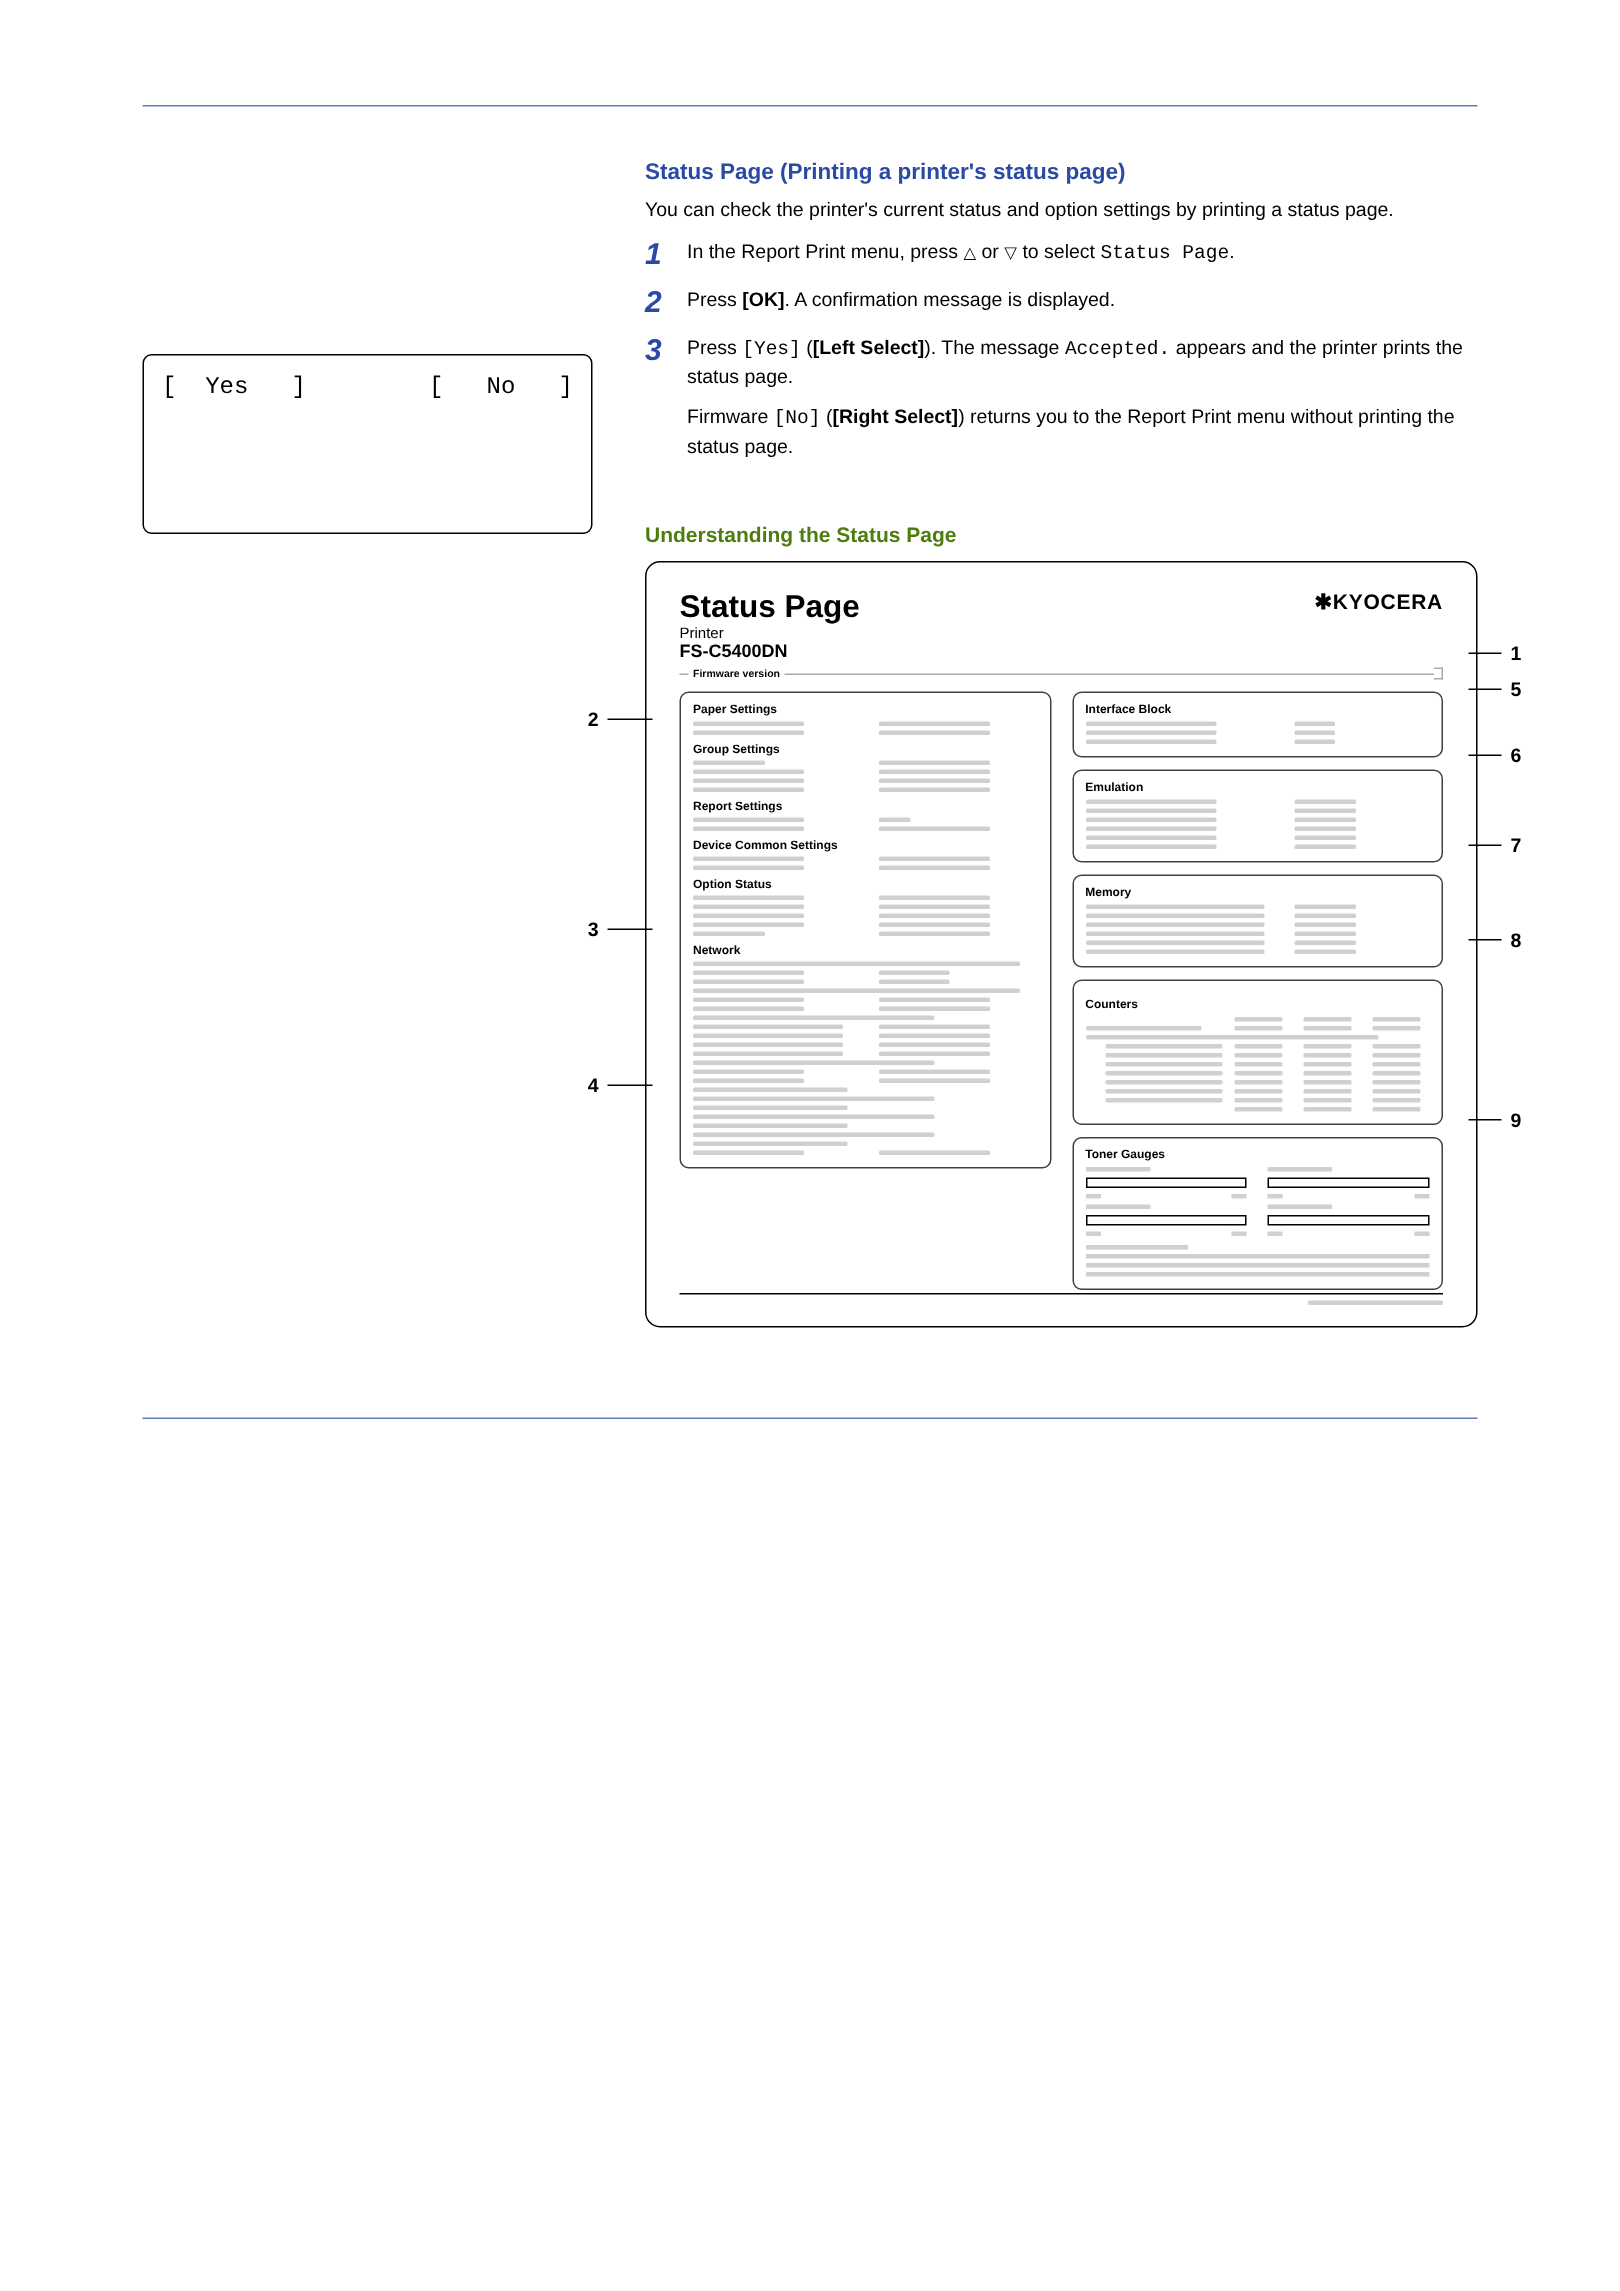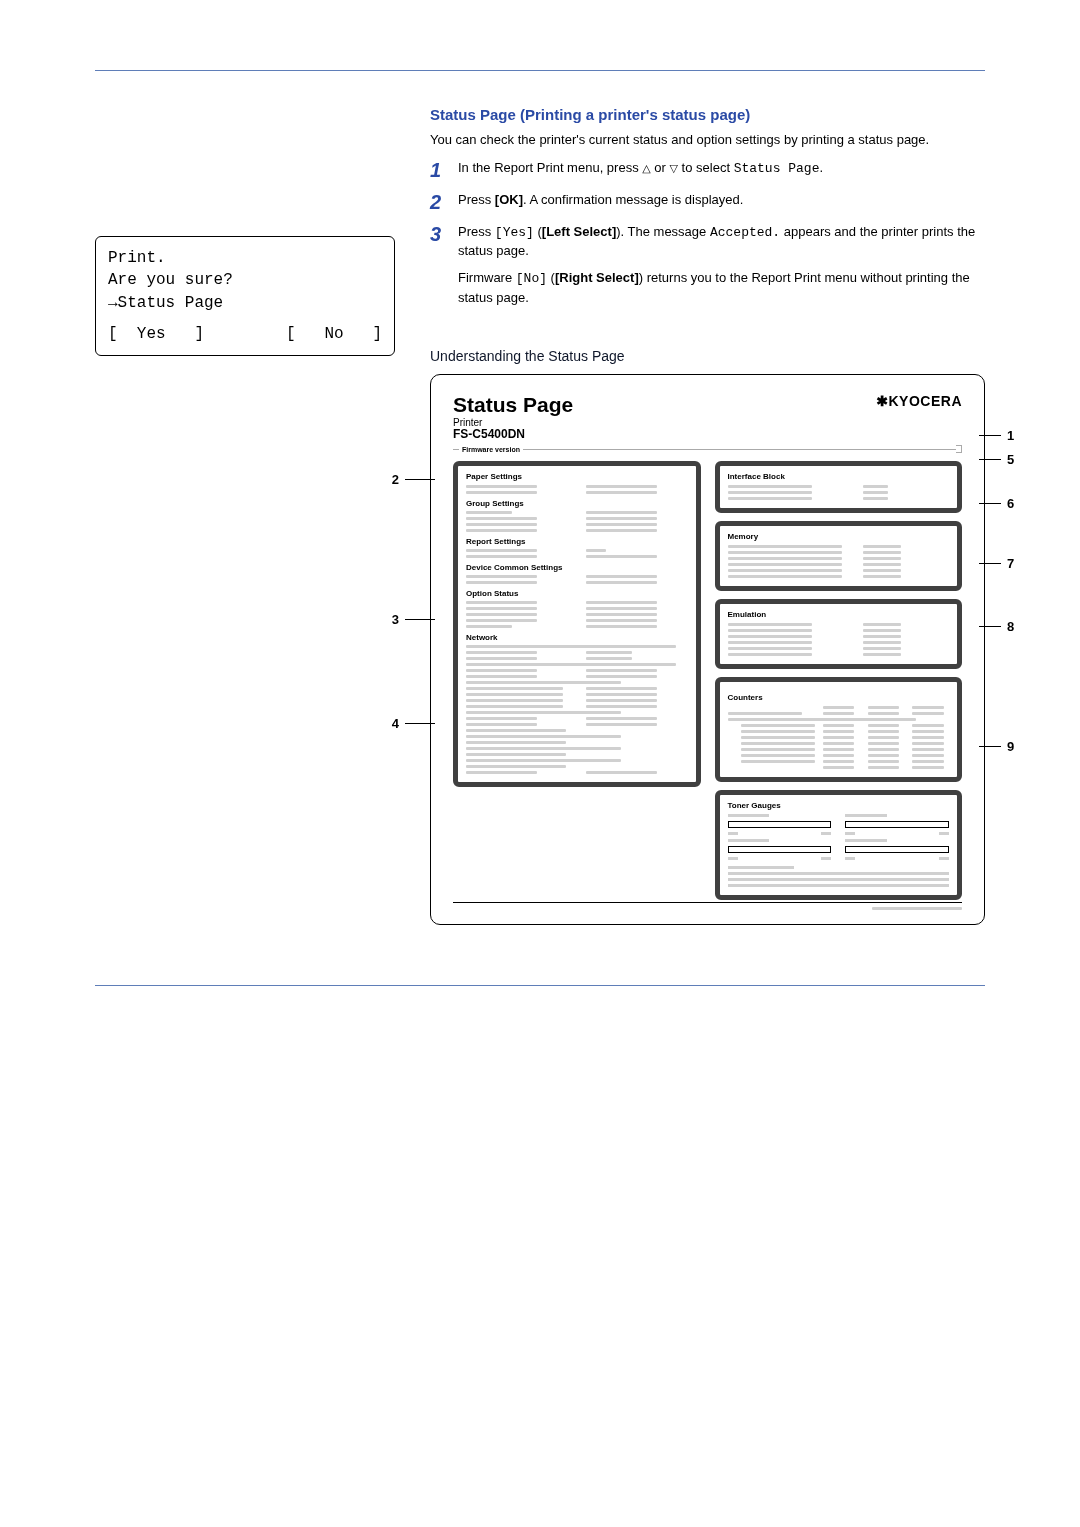"Print." div.lcd-top { html: <div> <div>Print.</div> <div>Are you sure?</div> <div>→Status Page</div> </div> -> none }
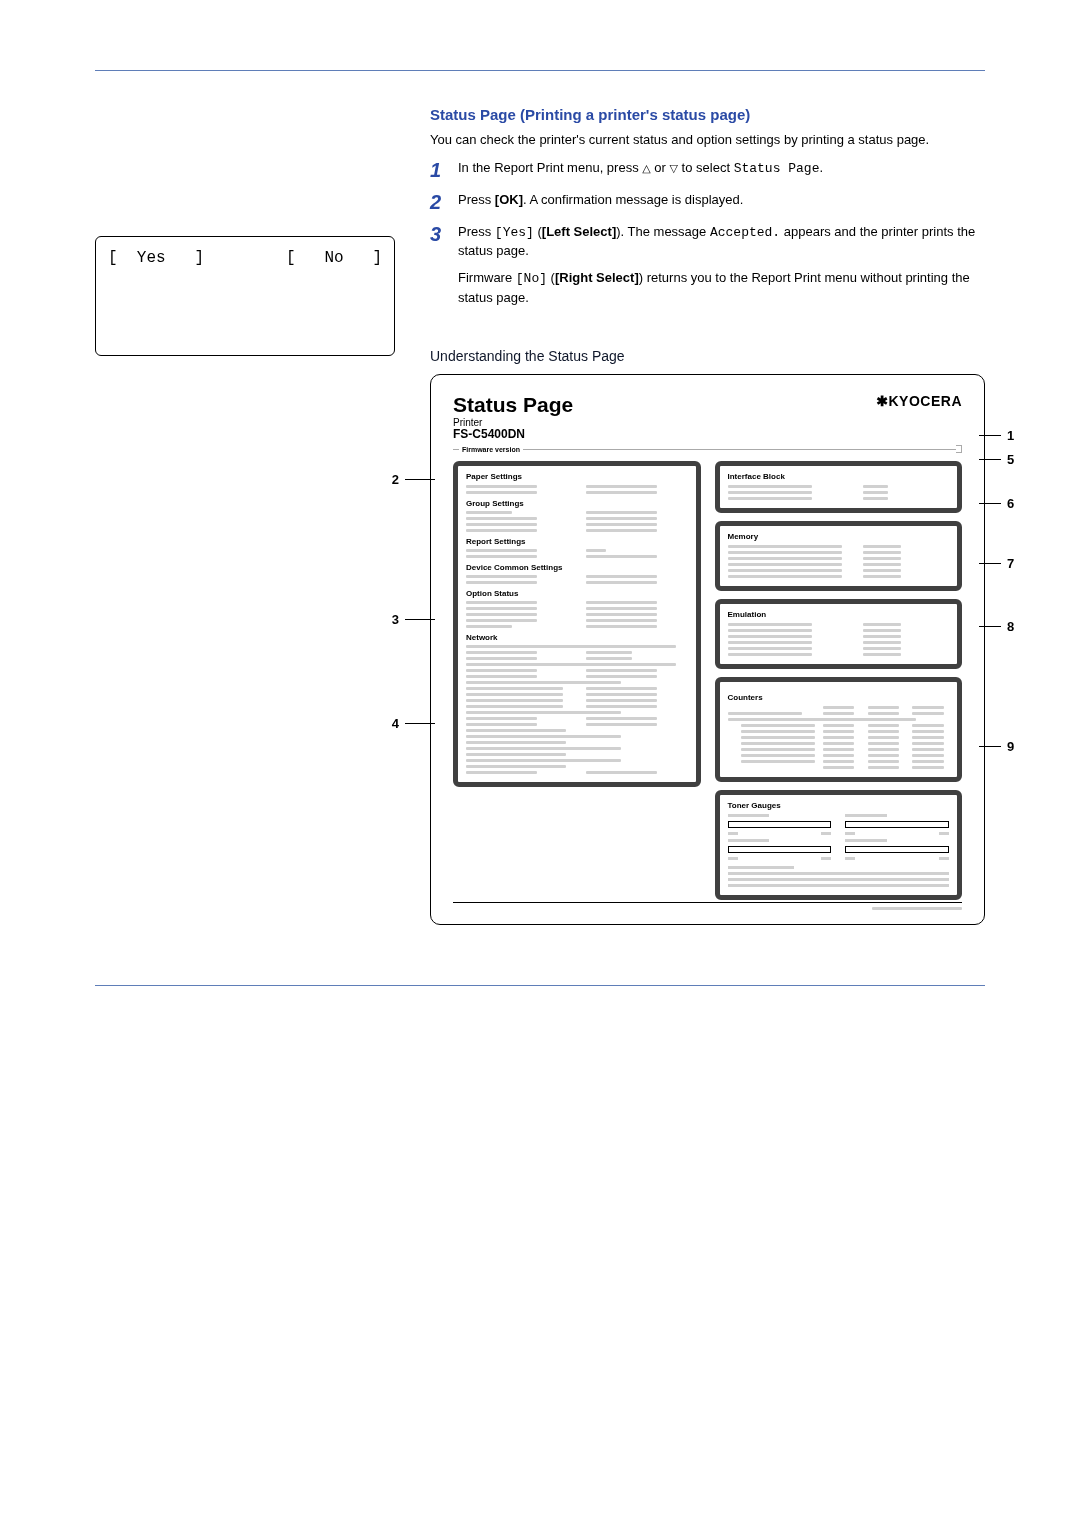"Understanding the Status Page" h4.sub-title { color: #0f172a -> #4d7c0f; font-weight: normal -> bold }
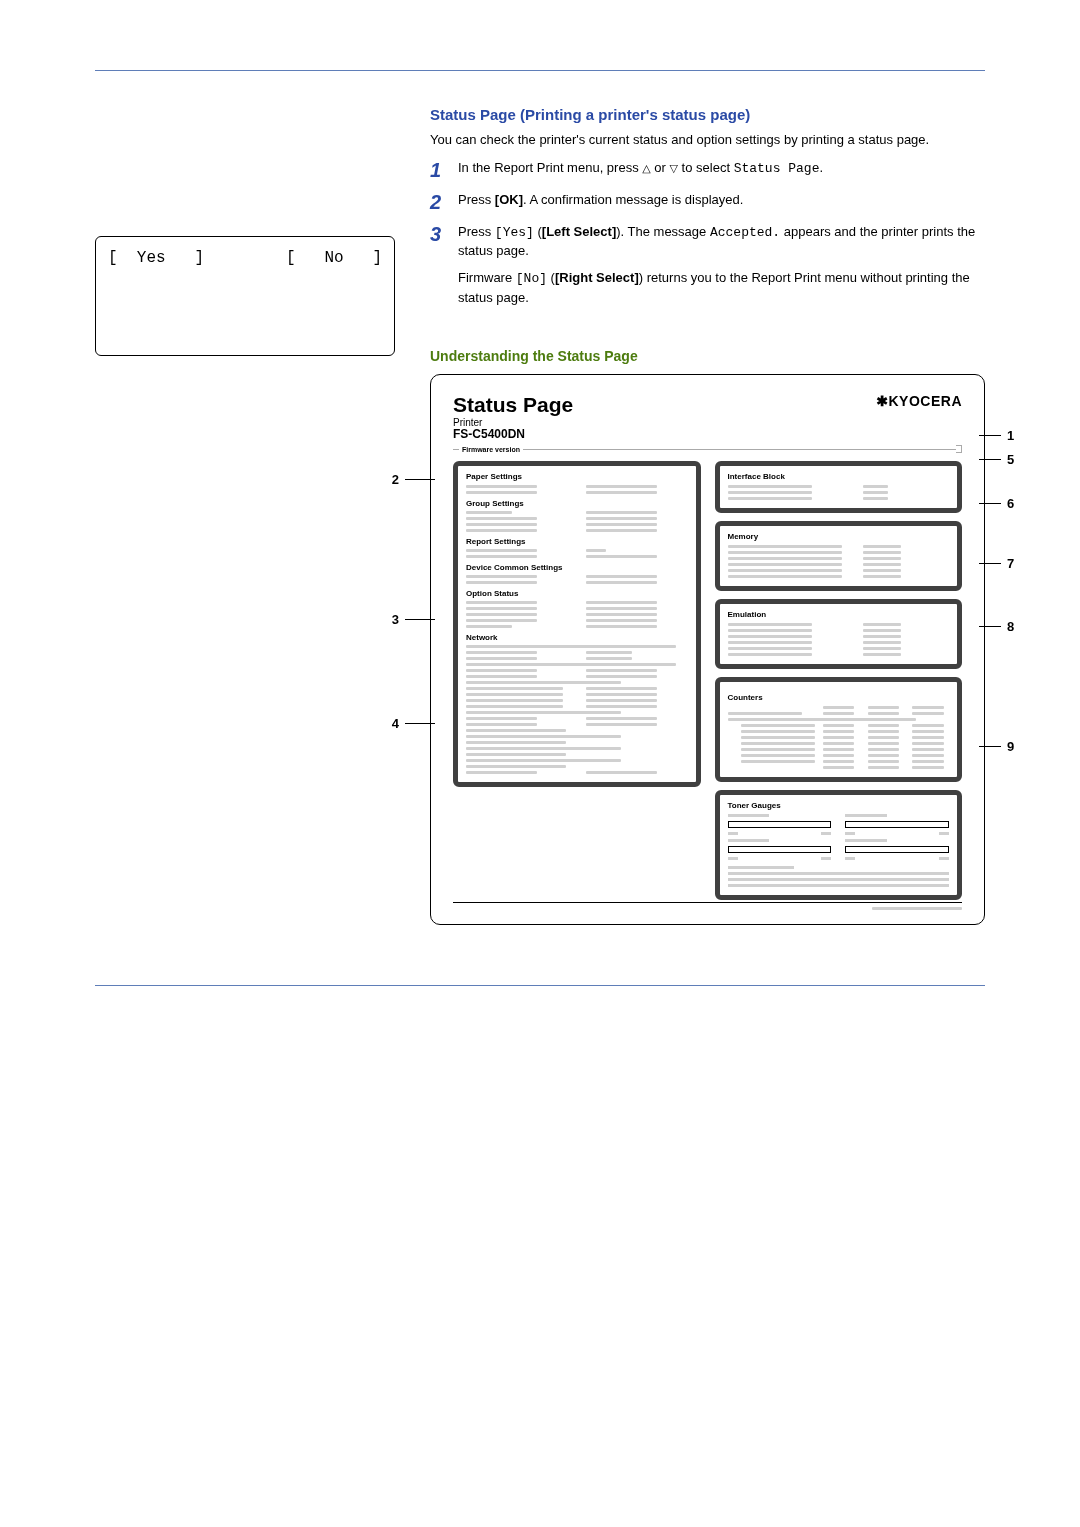"Paper Settings" .panel { border: 5px solid #404040 -> 1px solid #404040 }
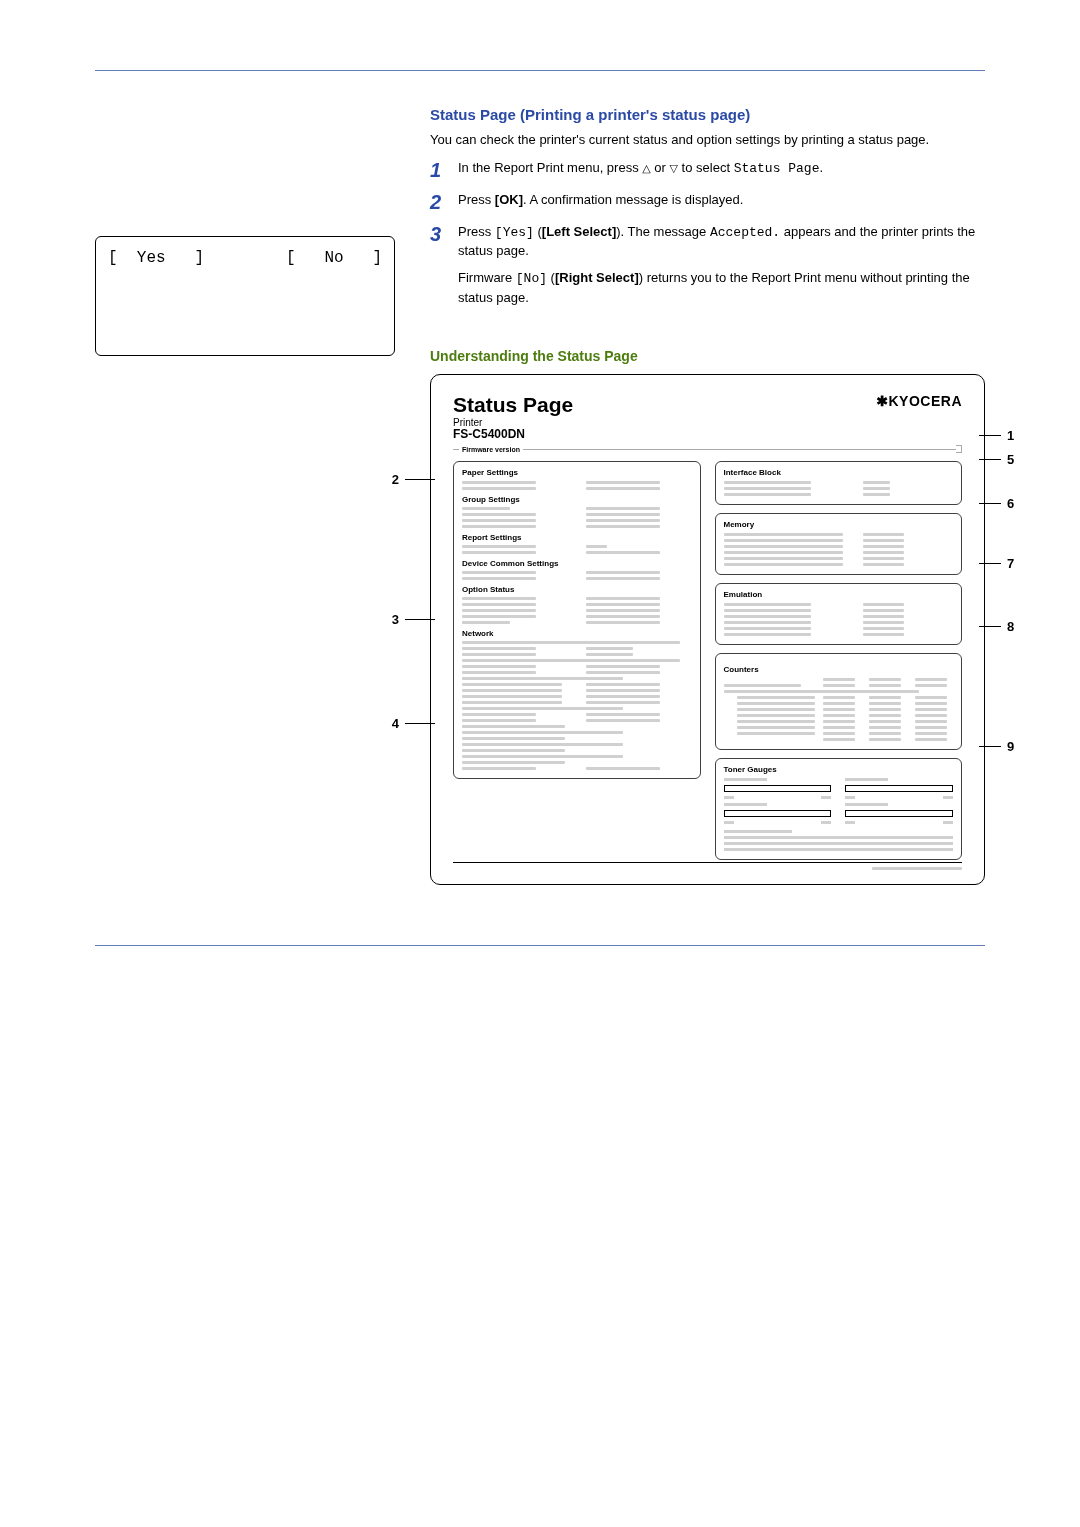"Memory" div.panel { order: before "Emulation" -> after "Emulation" }
